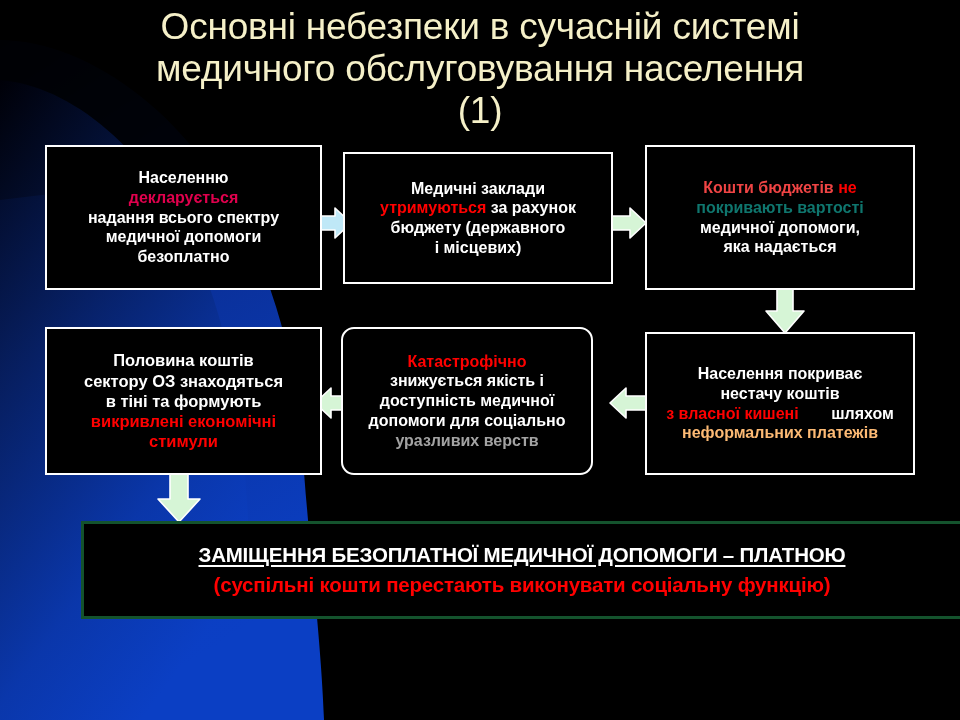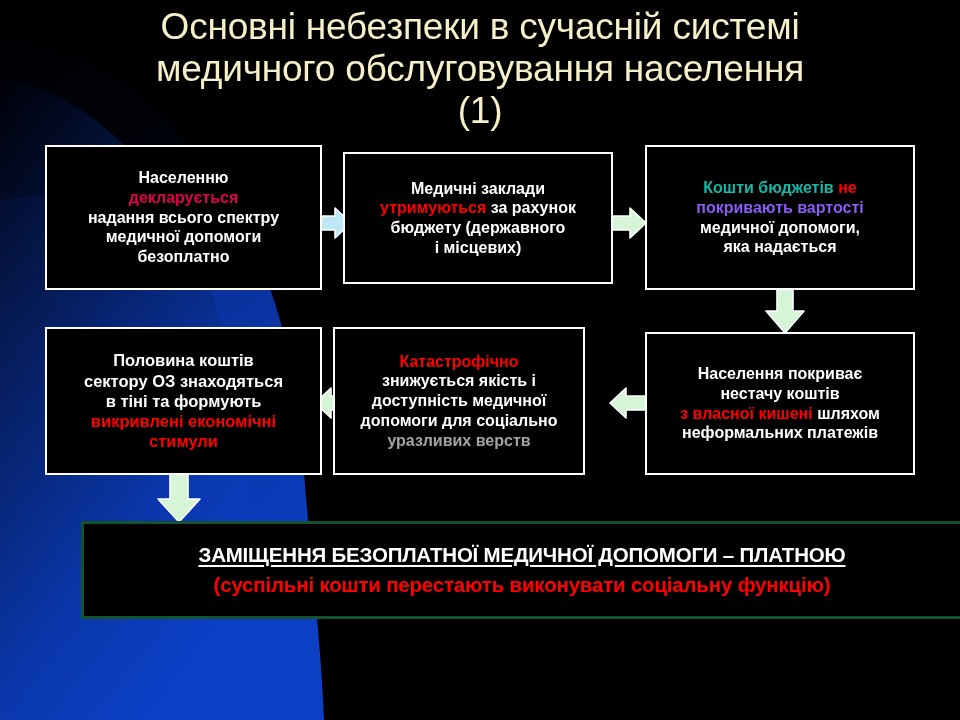"Кошти бюджетів" span { color: #14b8a6 -> #ef4444 }
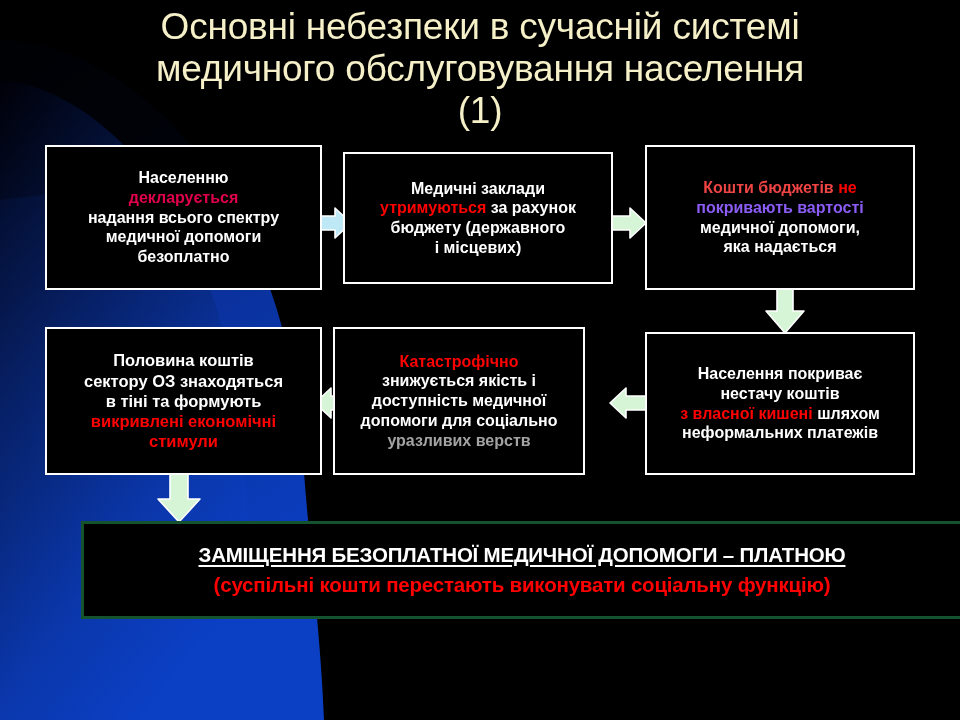"покривають вартості" span { color: #8b5cf6 -> #0f766e }
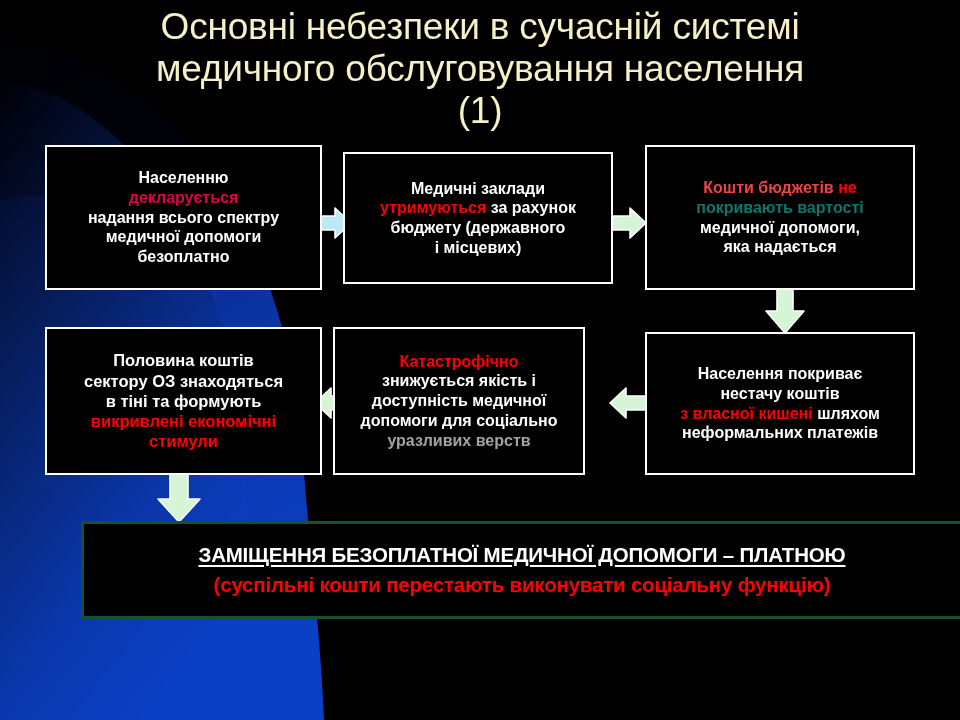"Катастрофічно" #box5 { border-radius: none -> 13px; left: 333px -> 341px }
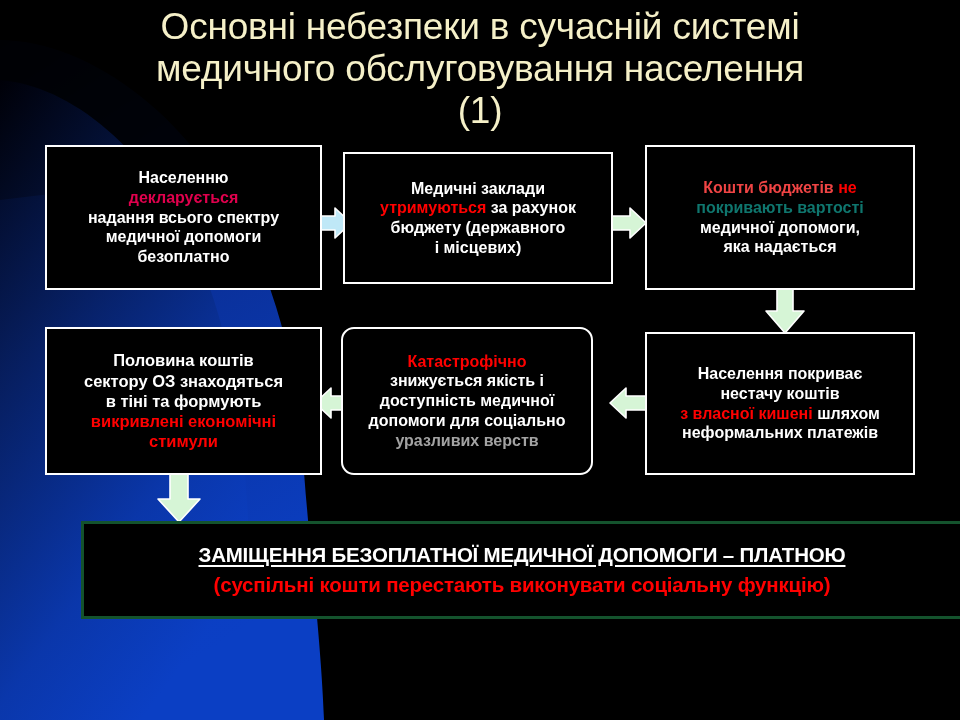"шляхом" span { padding-left: none -> 28px }
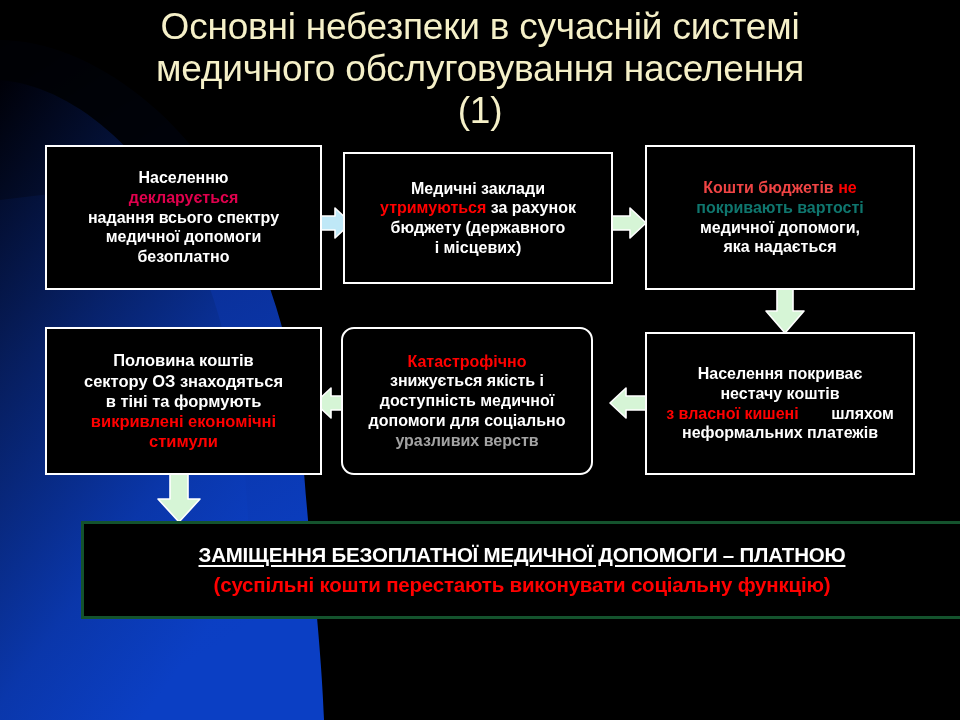"неформальних платежів" span { color: #ffffff -> #fdba74 }
